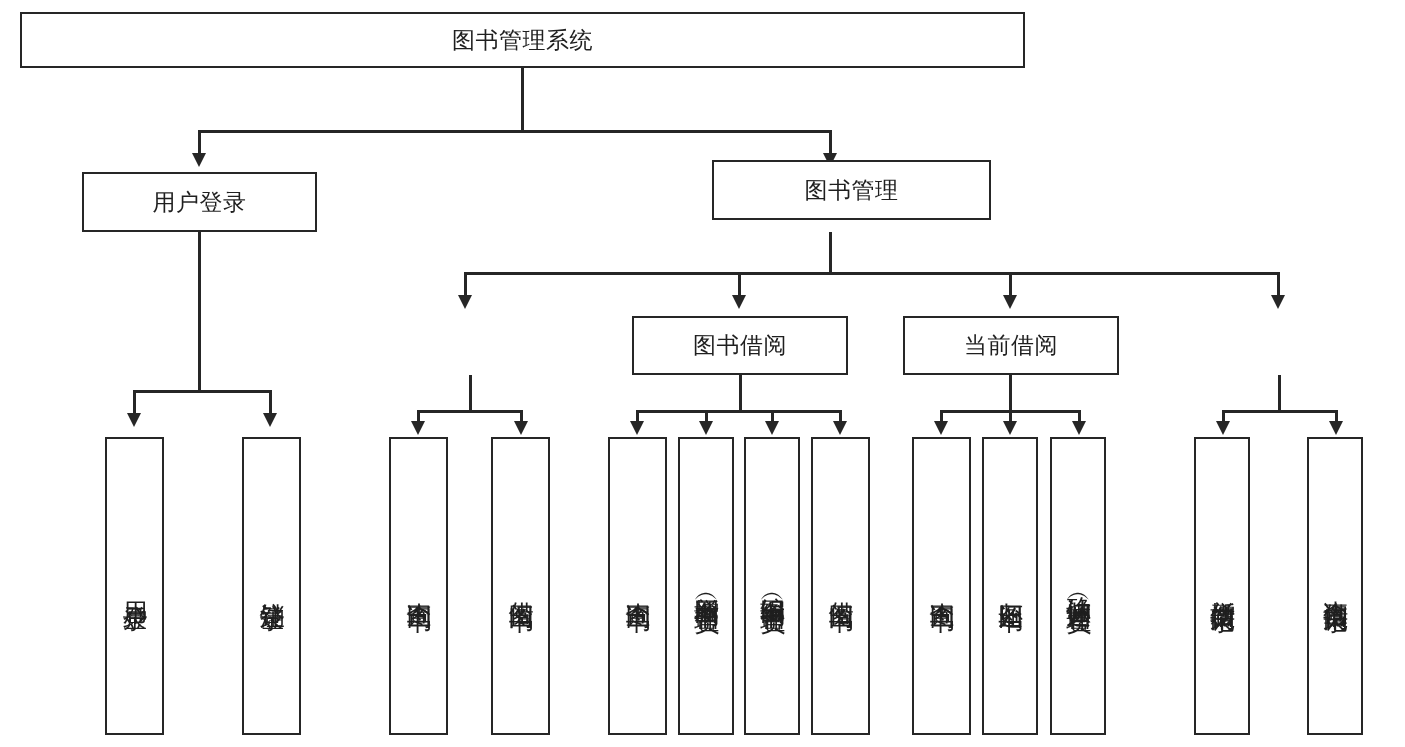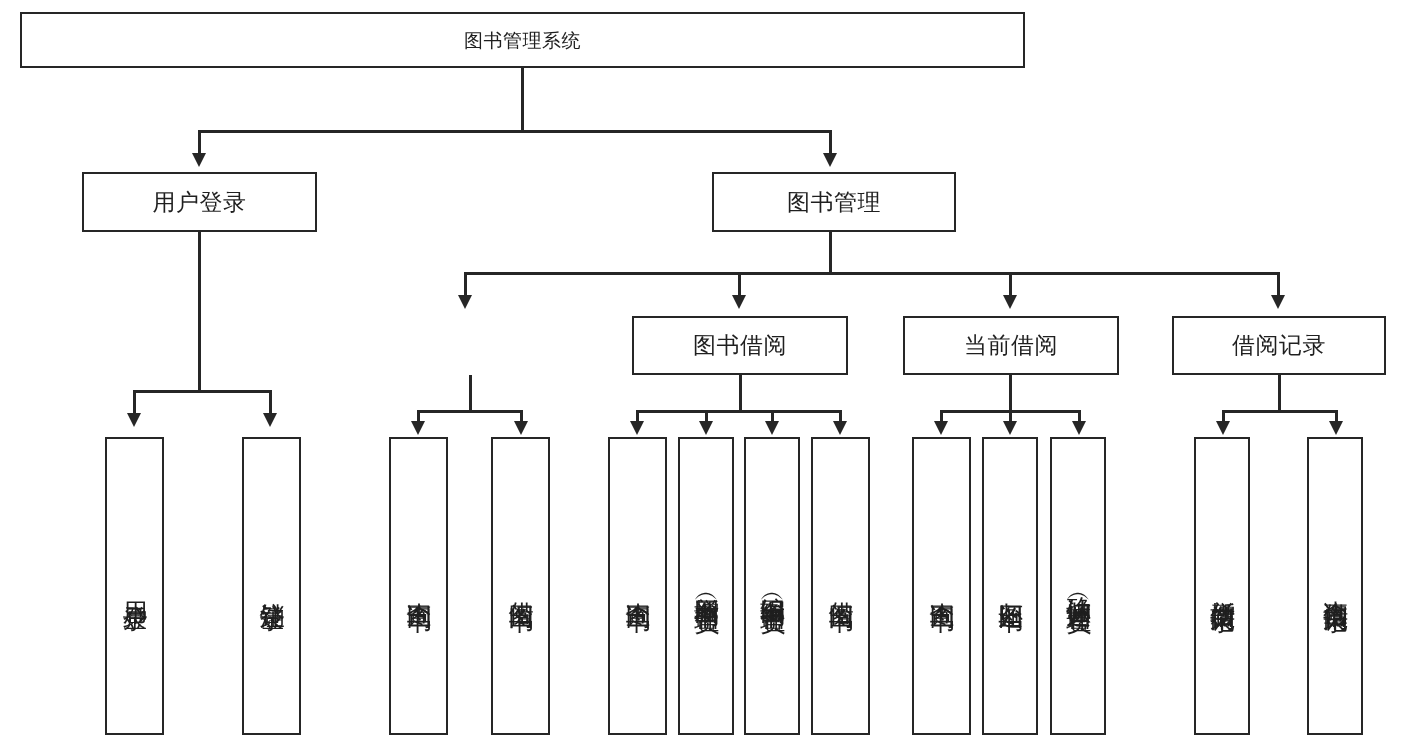"图书管理系统" .node.root .lbl { font-size: 19px -> 23px }
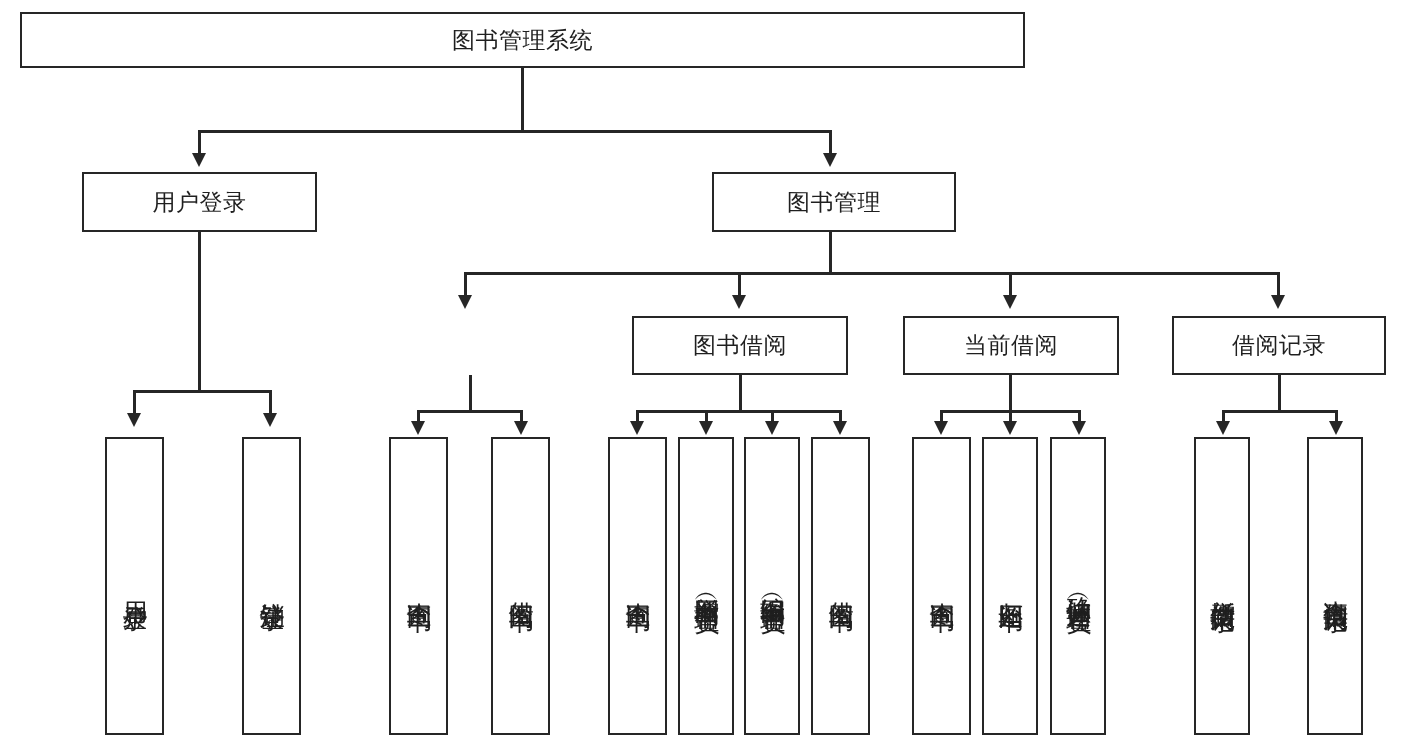"图书管理" div.node { top: 172px -> 160px; width: 244px -> 279px }
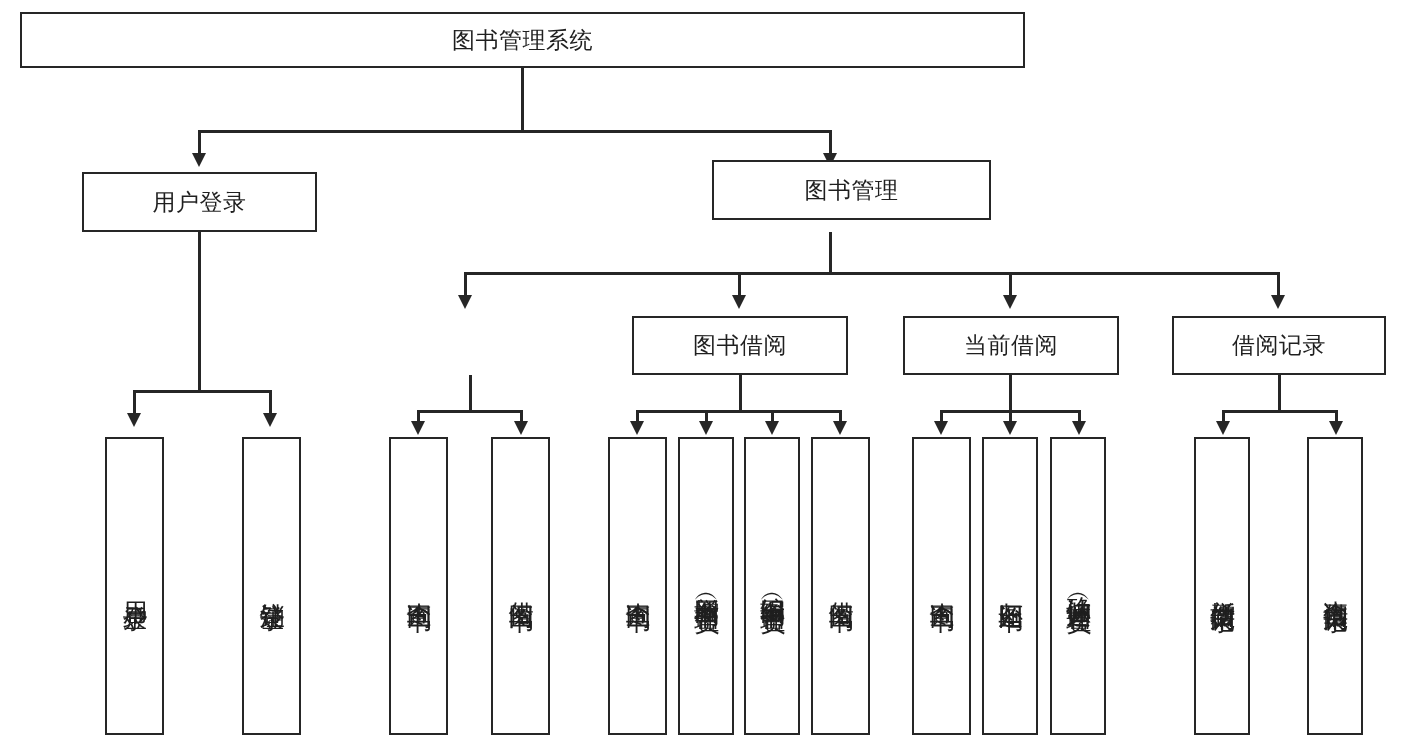"借阅记录" div.node { html: <div> <span>借阅记录</span> </div> -> none }
